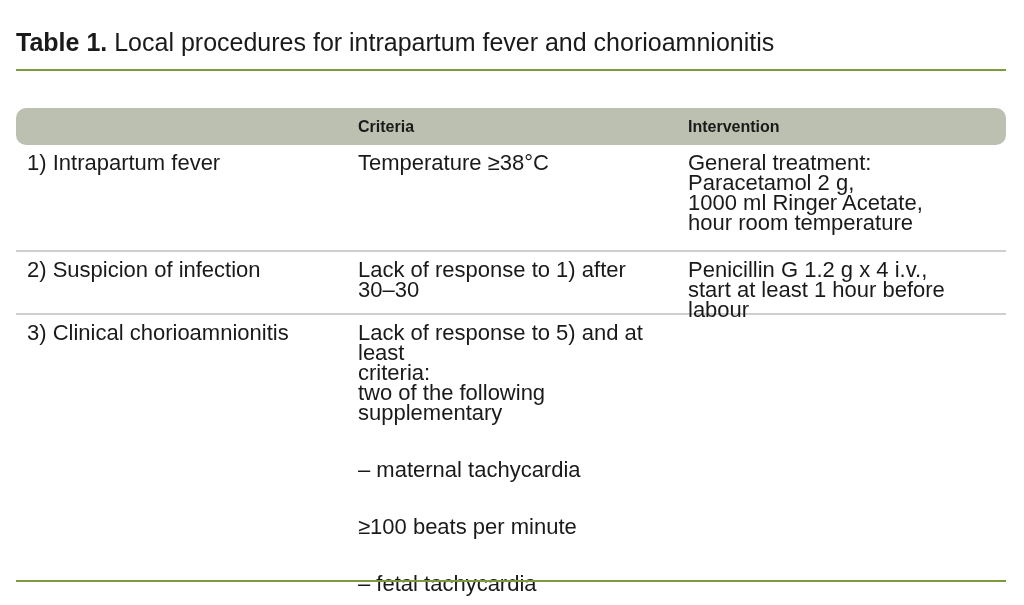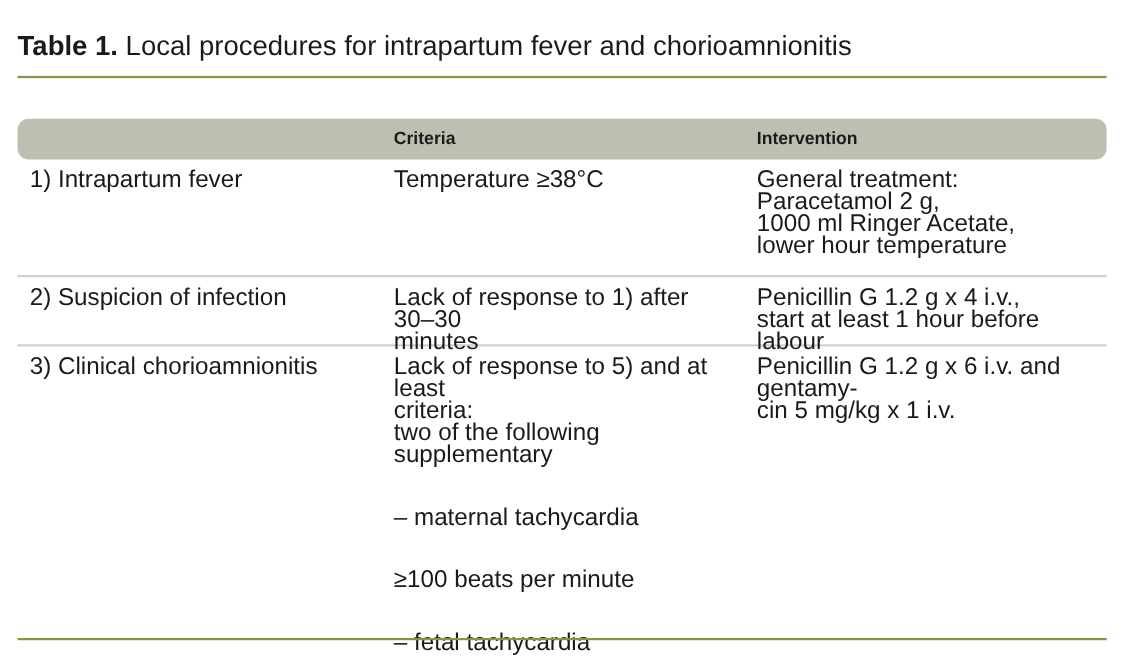"lower hour temperature" span.line { text: lower hour -> hour room }
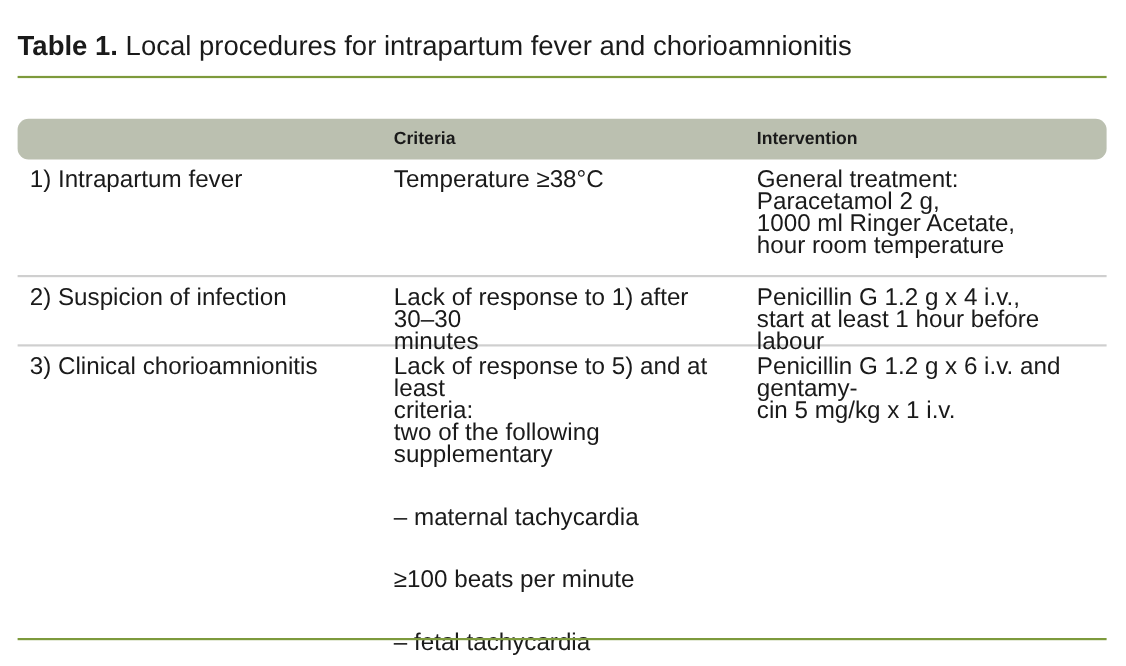"minutes" span.line { html: <span>minutes</span> -> none }
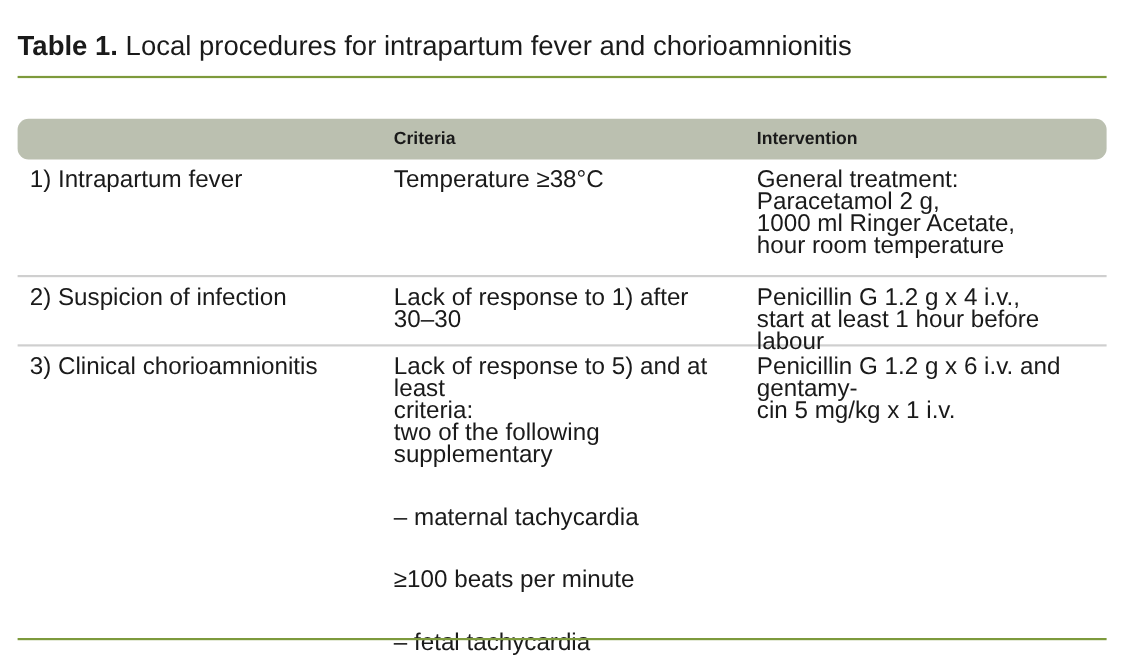"Penicillin G 1.2 g x 6" div.cell { html: <div> <span>Penicillin G 1.2 g x 6 i.v. and gentamy-</span> <span>cin 5 mg/kg x 1 i.v.</span> </div> -> none }
